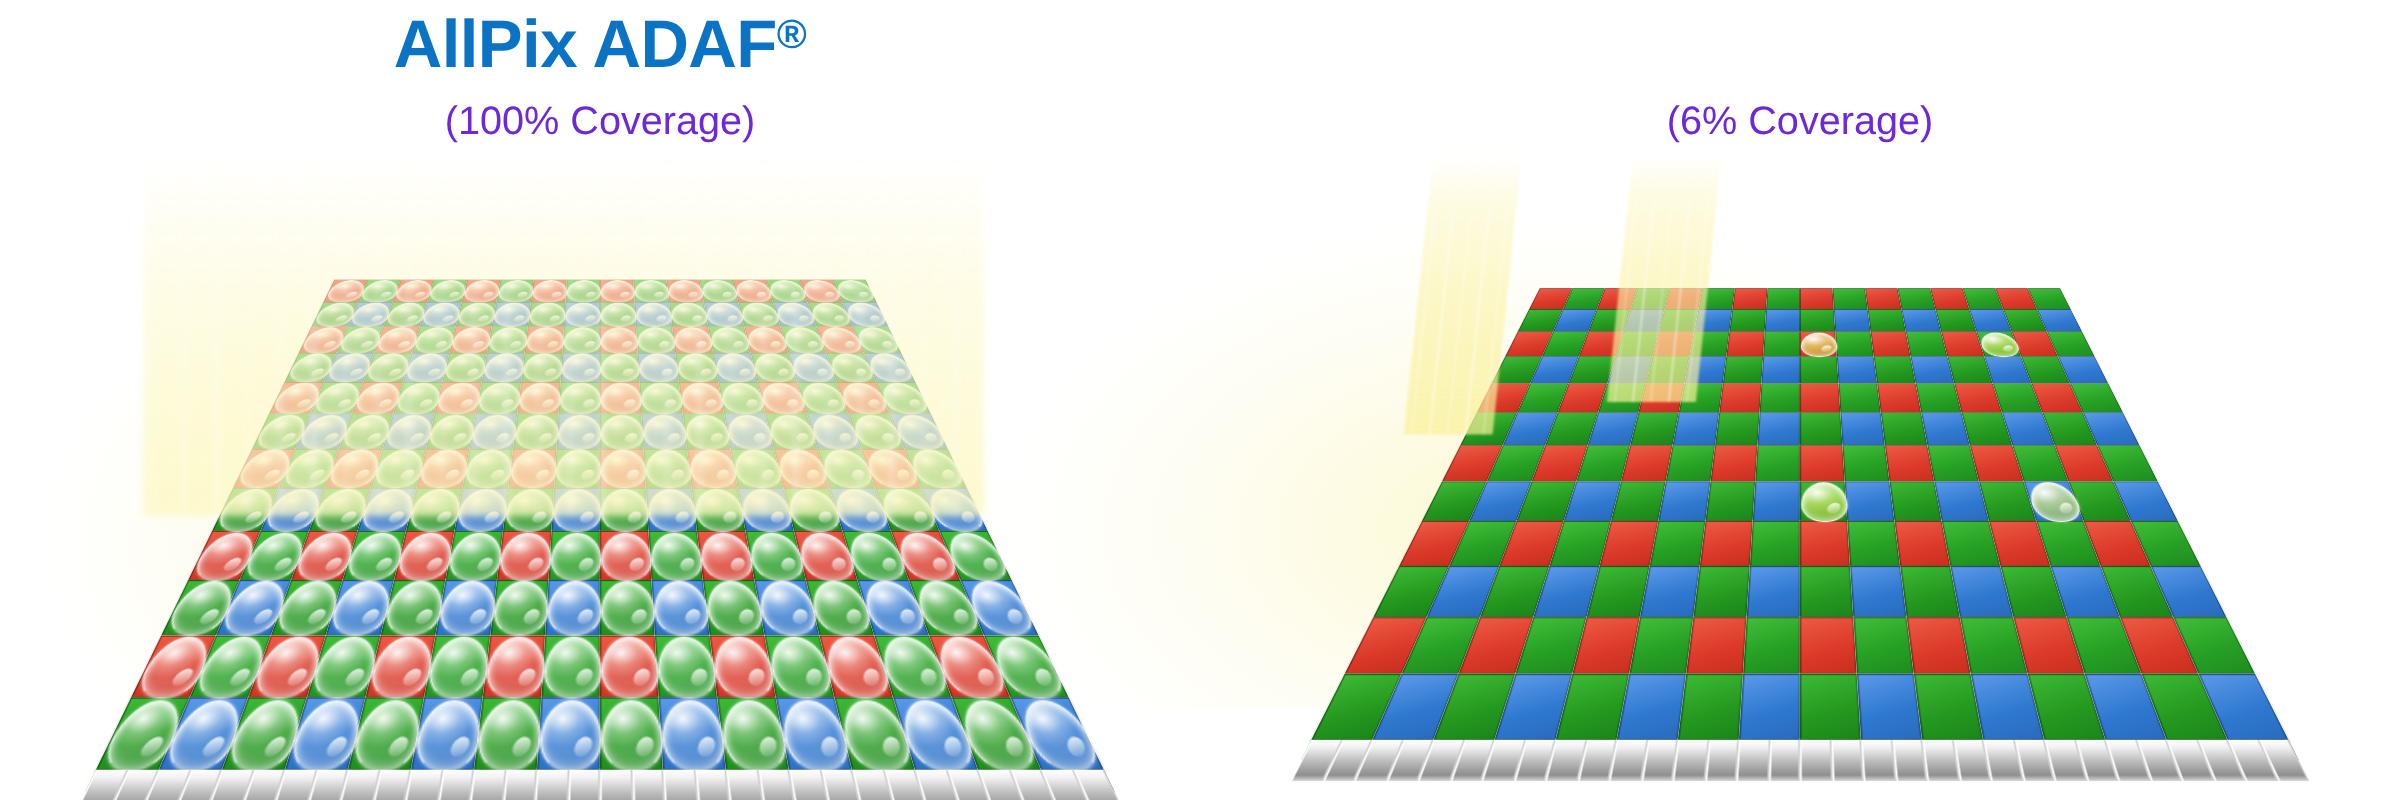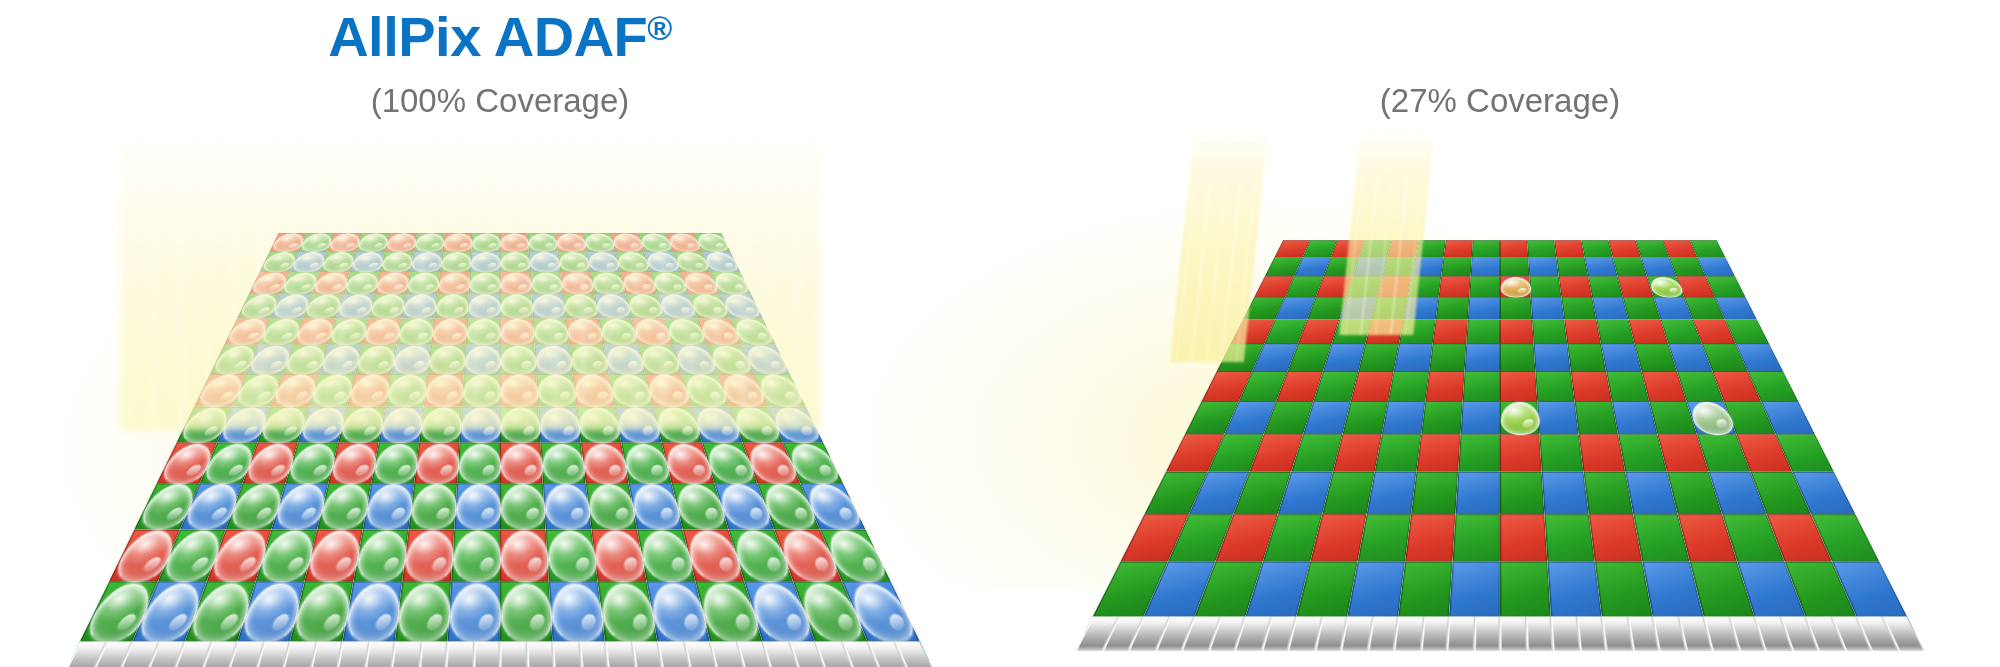"(100% Coverage)" .subtitle { color: #737373 -> #6d28d9 }
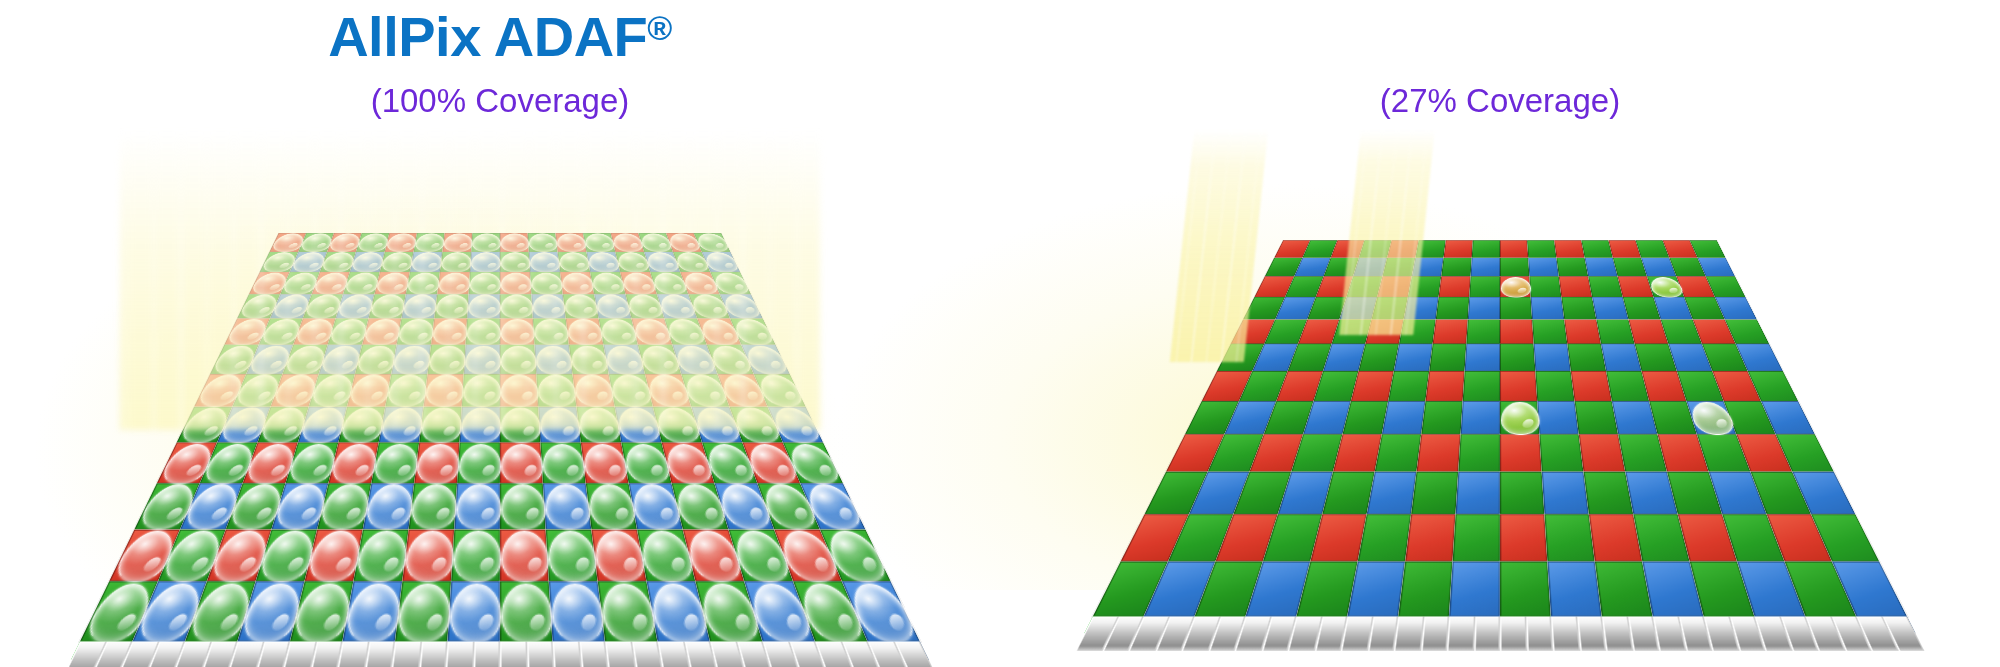"(27% Coverage)" div.heading { text: 27% -> 6% }
